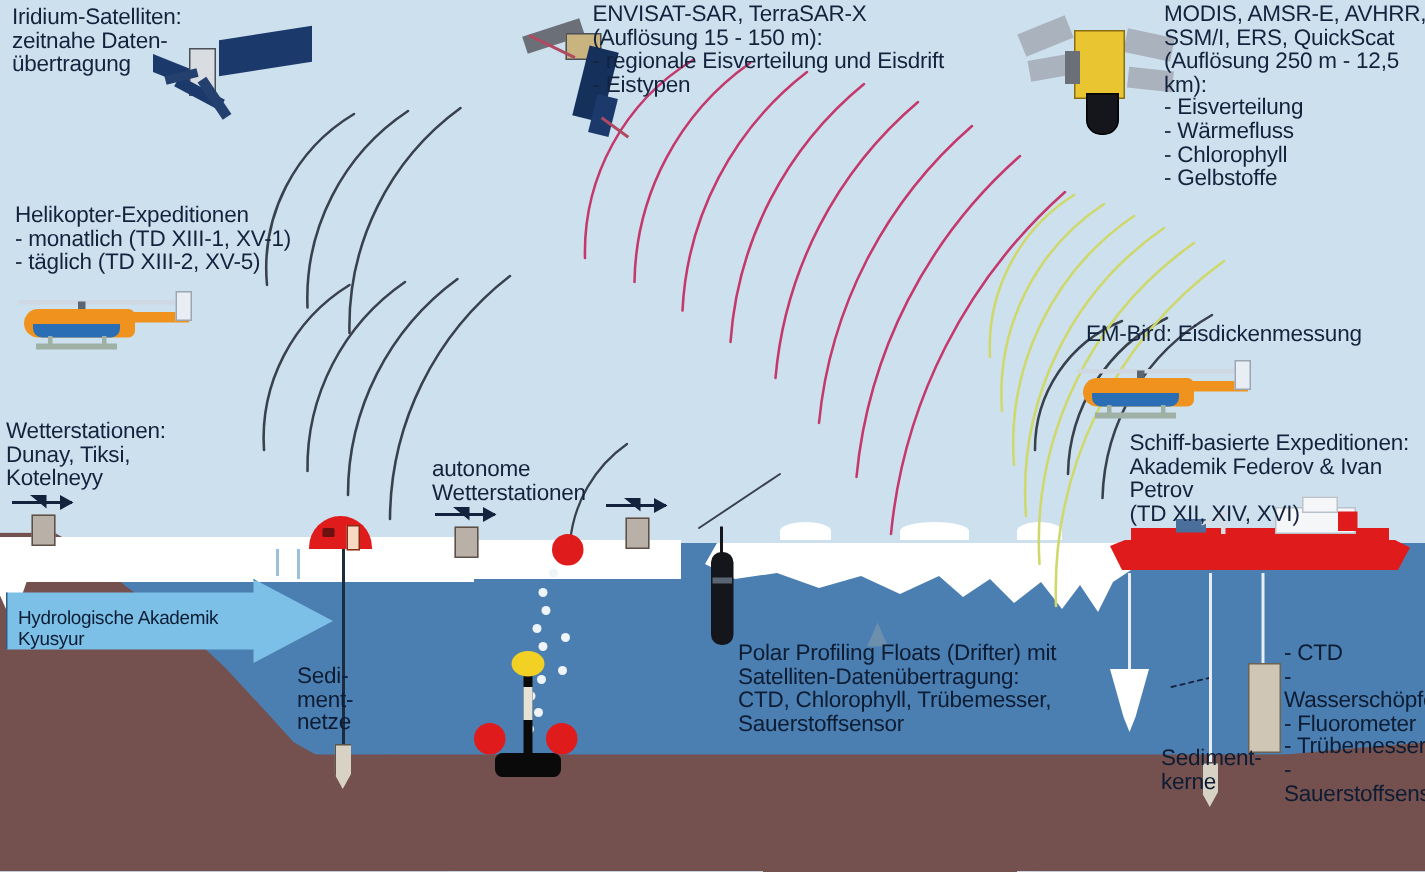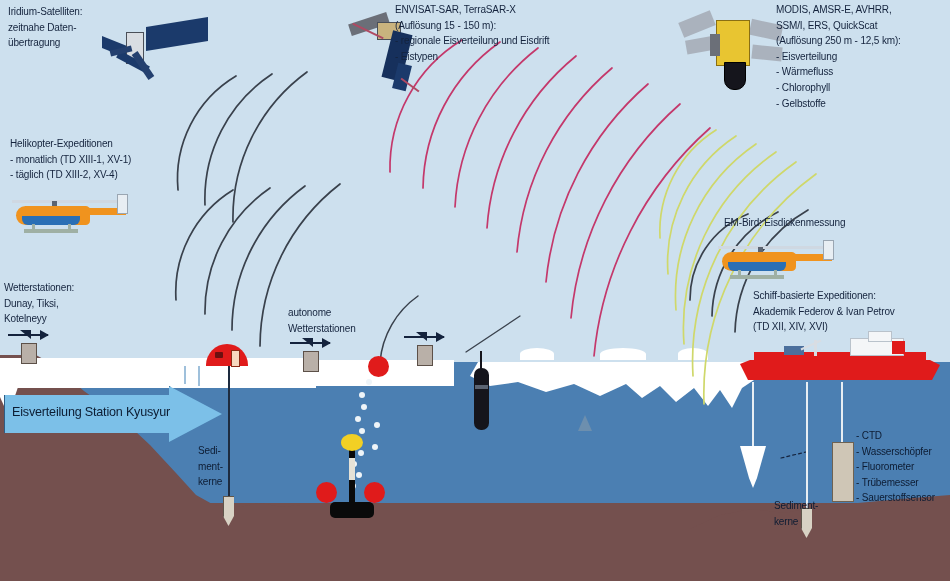"Iridium-Satelliten:" .tb { font-size: 10px -> 15px }
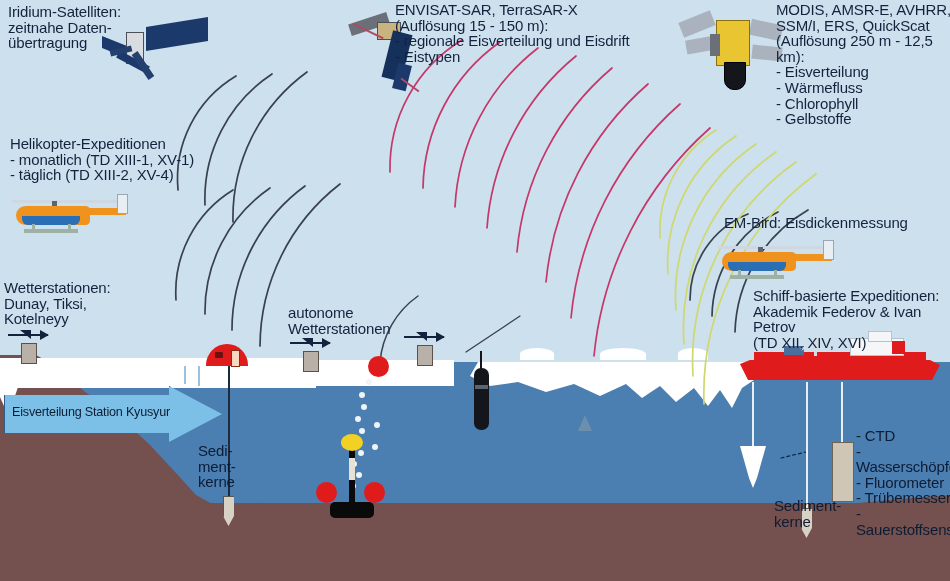"Helikopter-Expeditionen" div.tb { text: XV-4 -> XV-5 }
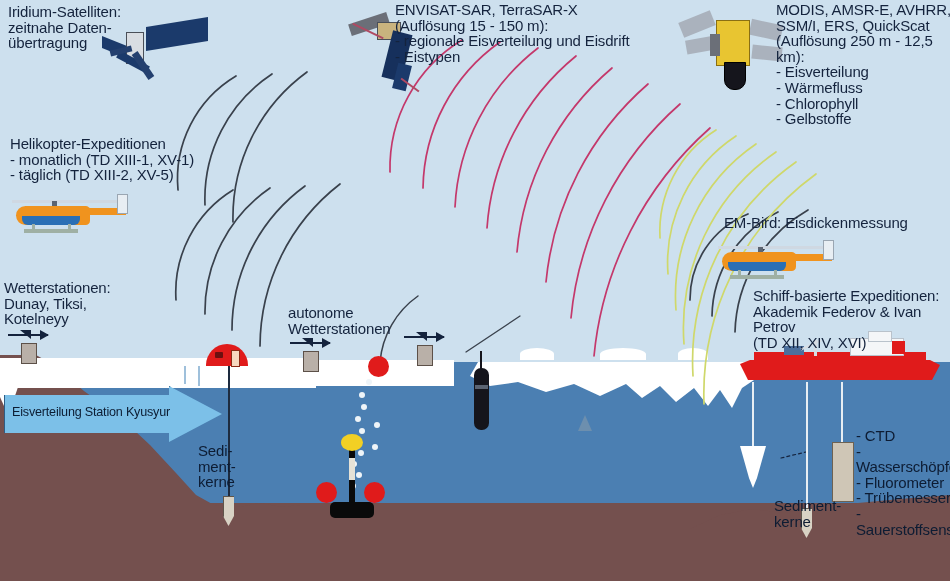"Eisverteilung Station Kyusyur" div.label { text: Eisverteilung Station -> Hydrologische Akademik }
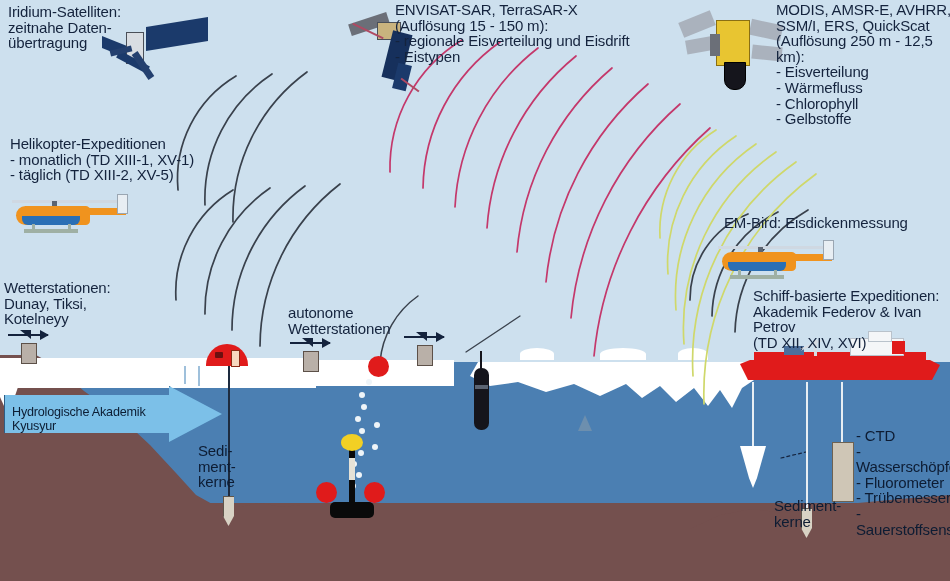"Polar Profiling Floats (Drifter) mit" div.tb { html: none -> <div>Polar Profiling Floats (Drifter) mit Satelliten-Datenübertragung: CTD, Chlorophyll, Trübemesser, Sauerstoffsensor</div> }
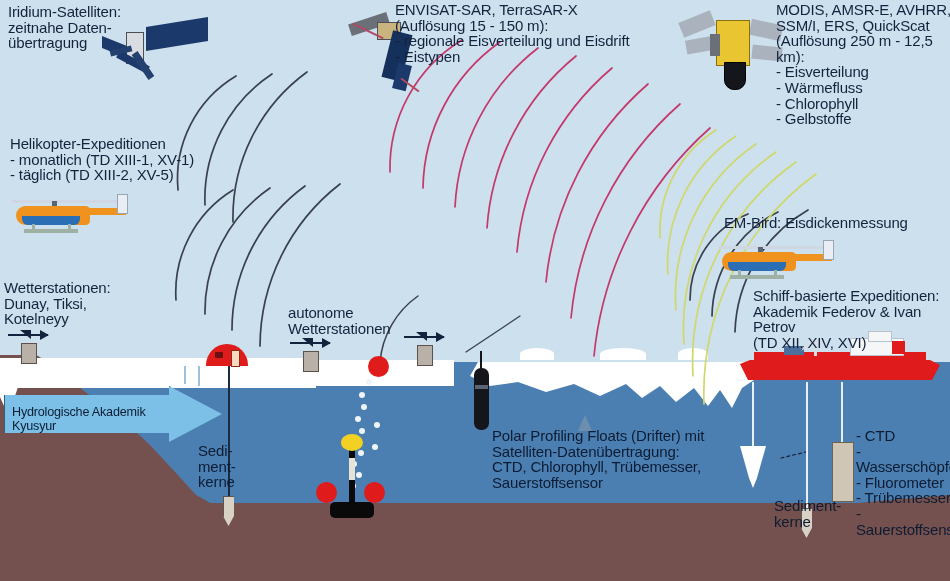"Sedi-" div.tb { text: kerne -> netze }
